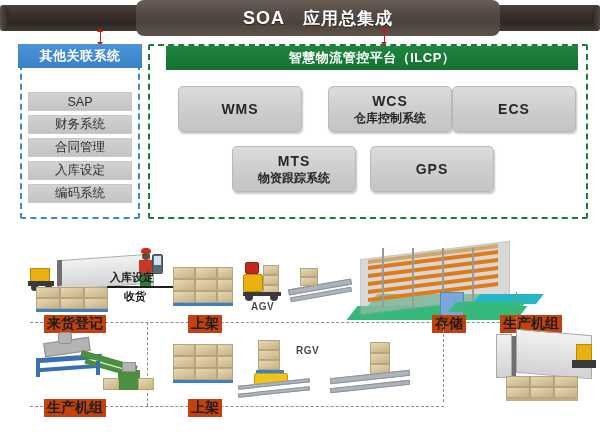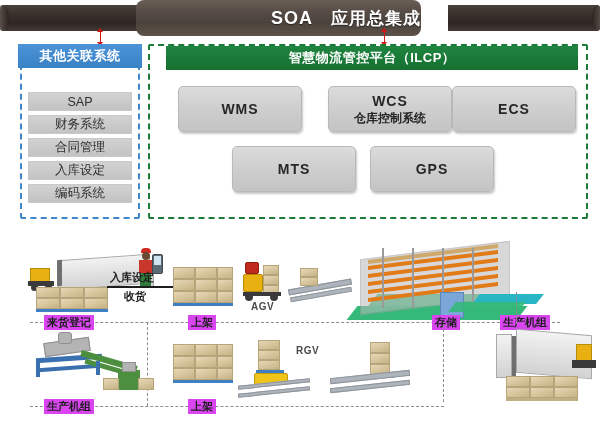"SOA 应用总集成" .tube-mid { justify-content: flex-end -> center; width: 285px -> 364px }
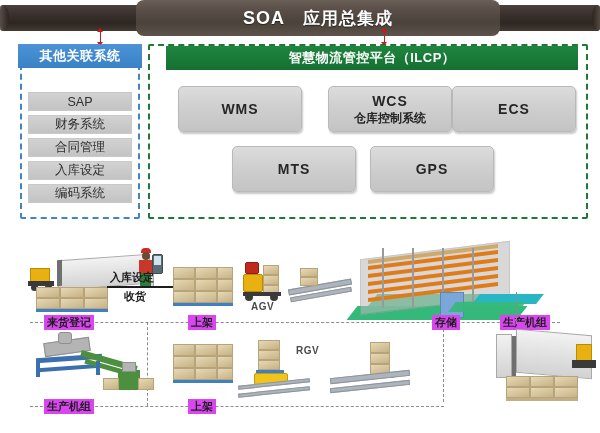"物资跟踪系统" span.name { html: none -> <span>物资跟踪系统</span> }
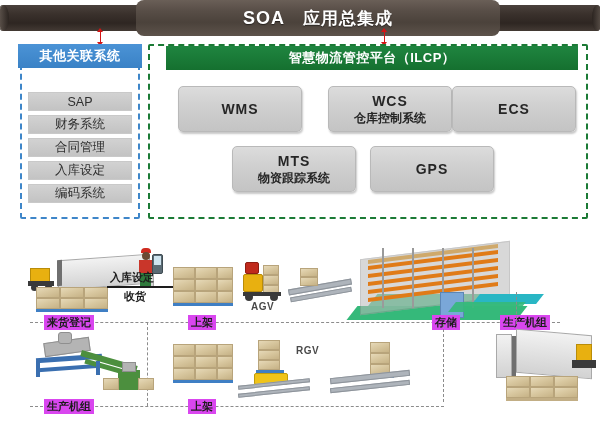"来货登记" .flow-label { background: #d946ef -> #c2410c; font-size: 11px -> 14px }
